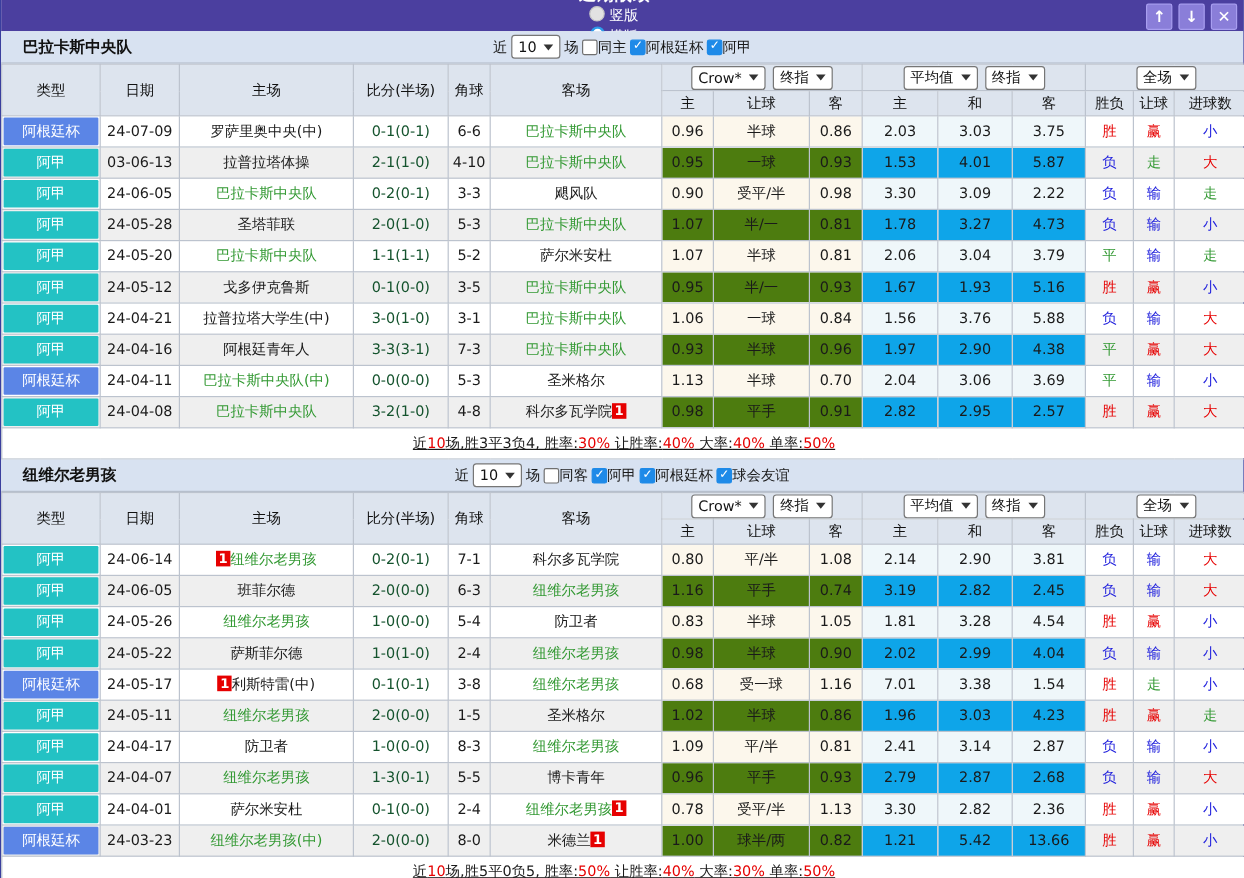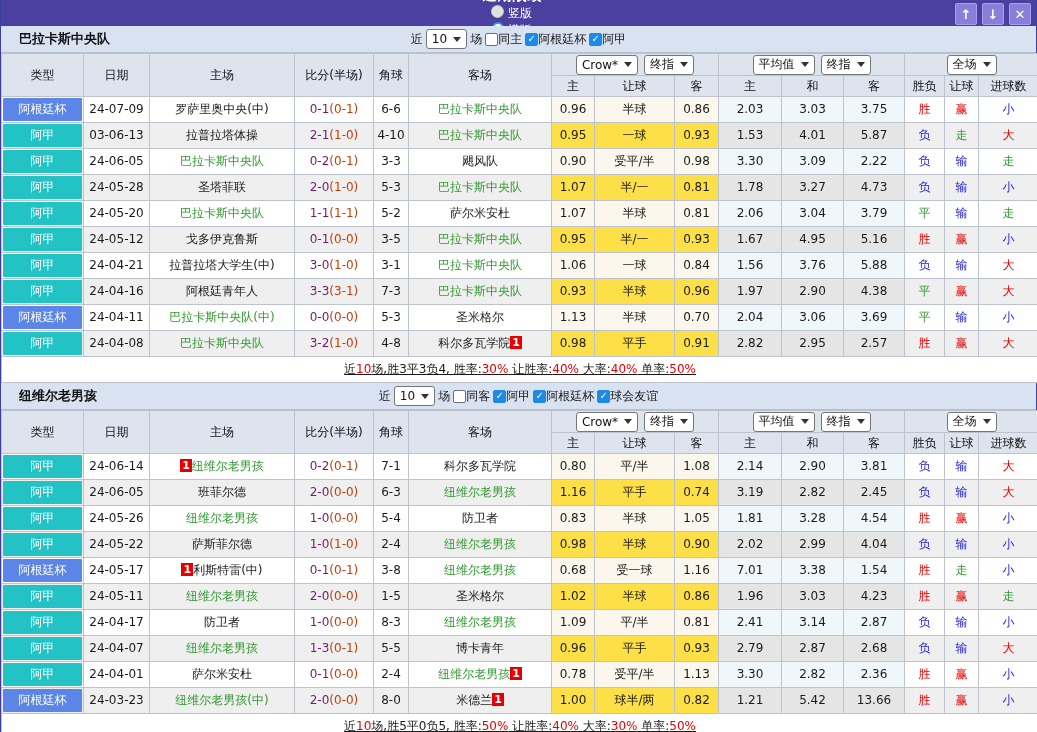"0-1" .score-main { color: #701a75 -> #14532d }
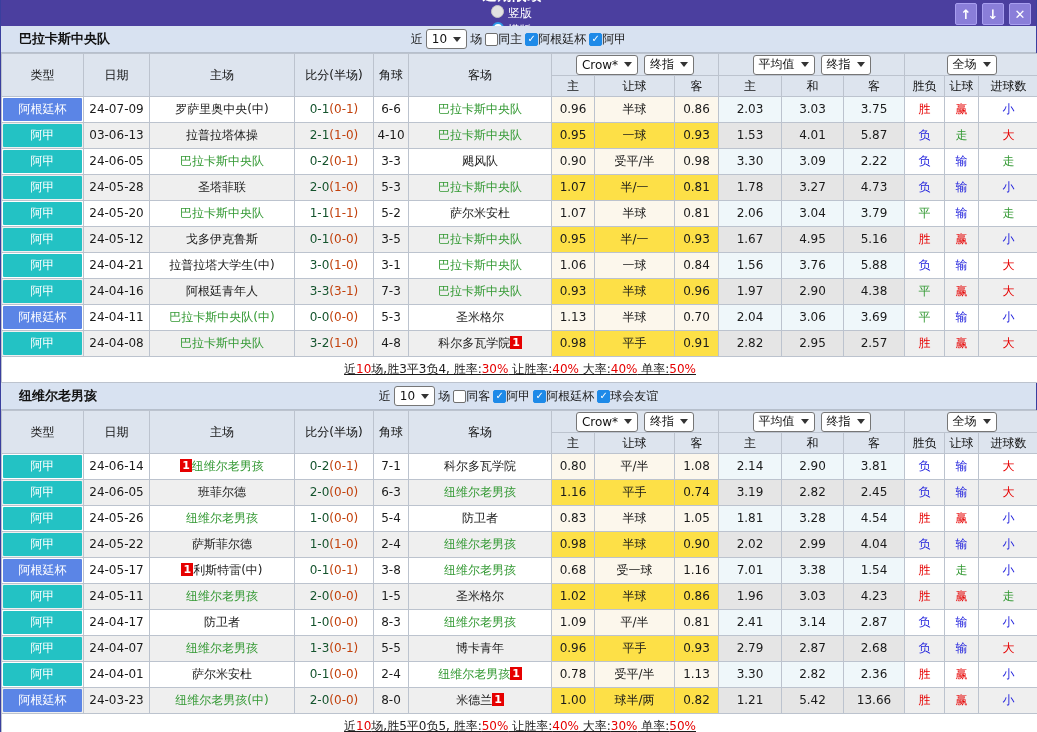"(0-1)" .half { color: #c2410c -> #14532d }
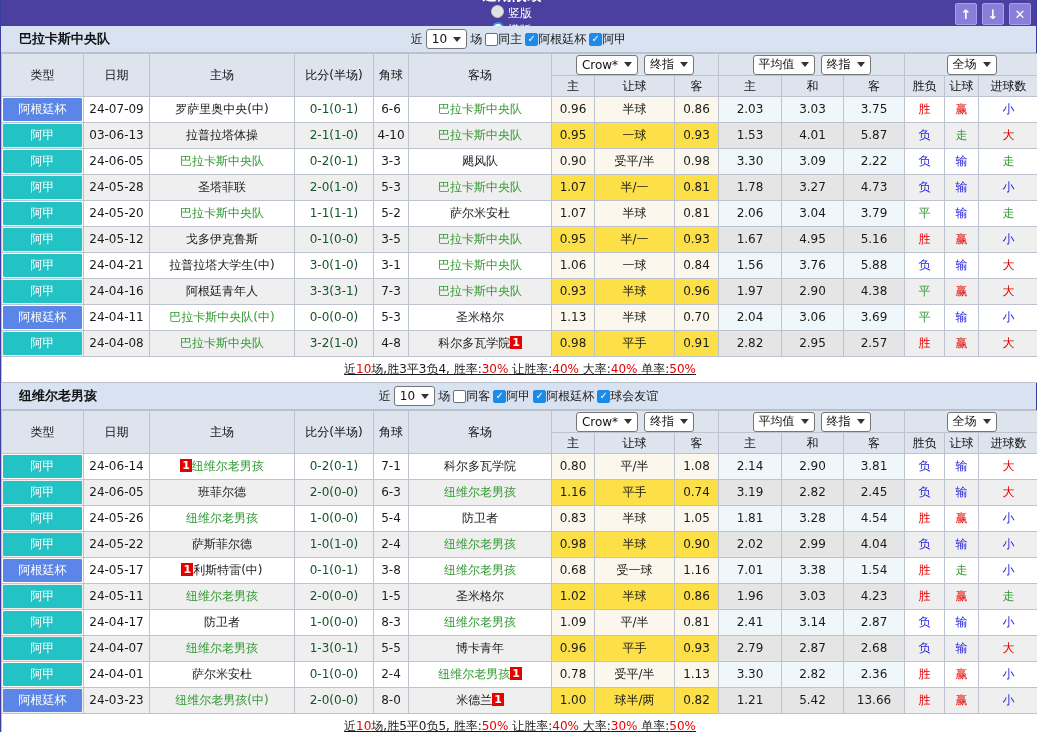"0.95" tr.alt td.col-crow { background: #fde047 -> #4d7c0f }
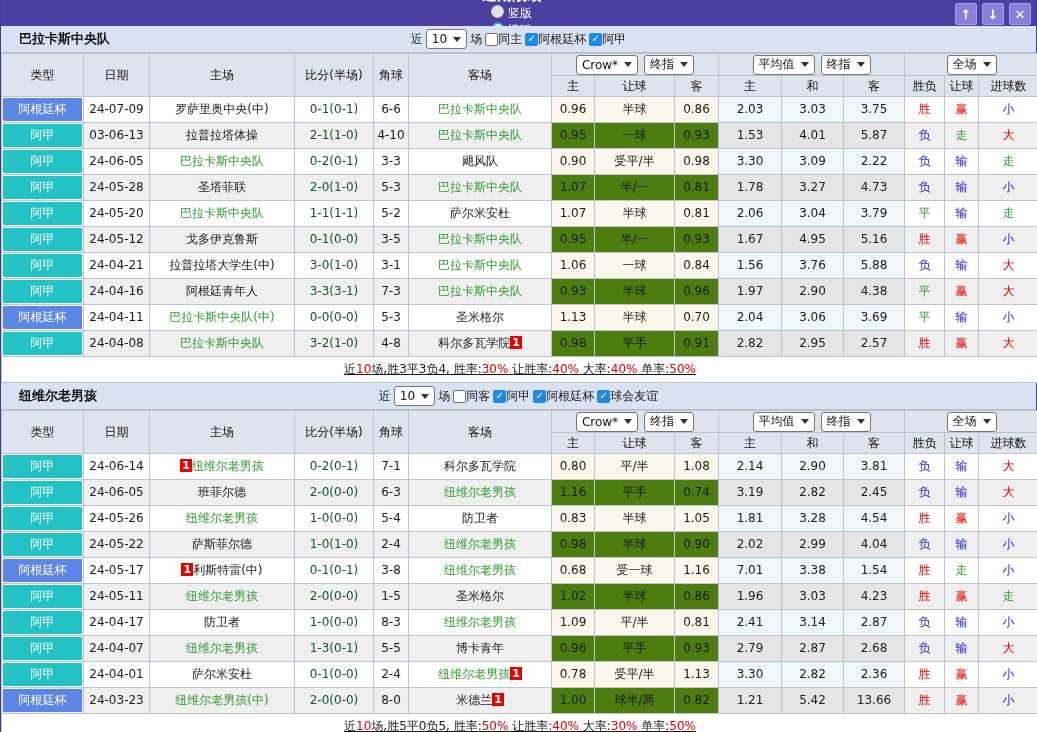"1.53" tr.alt td.col-avg { background: #e5e5e5 -> #0ea5e9 }
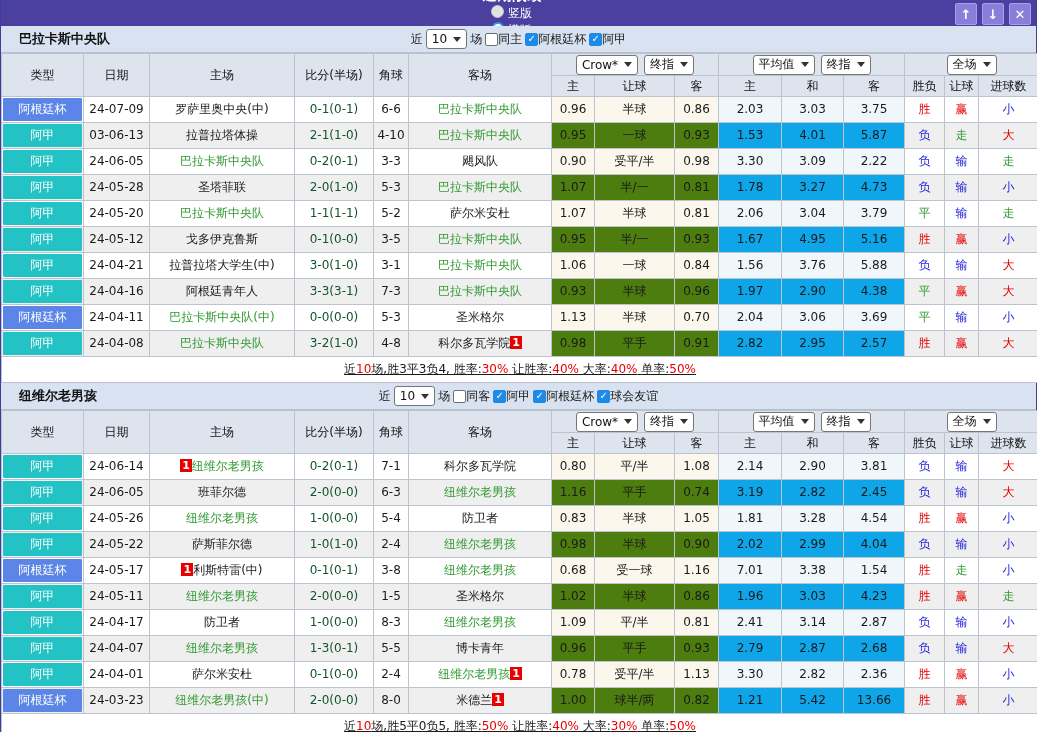"4.95" td.col-avg { text: 4.95 -> 1.93 }
